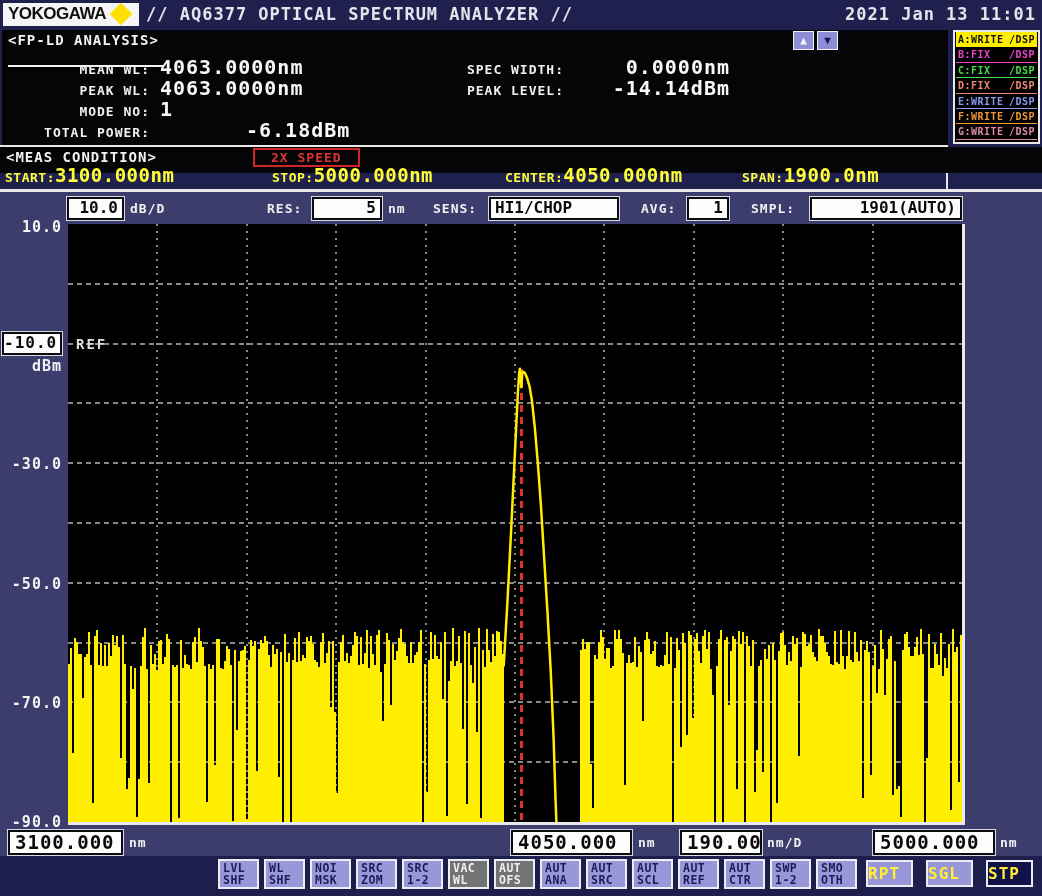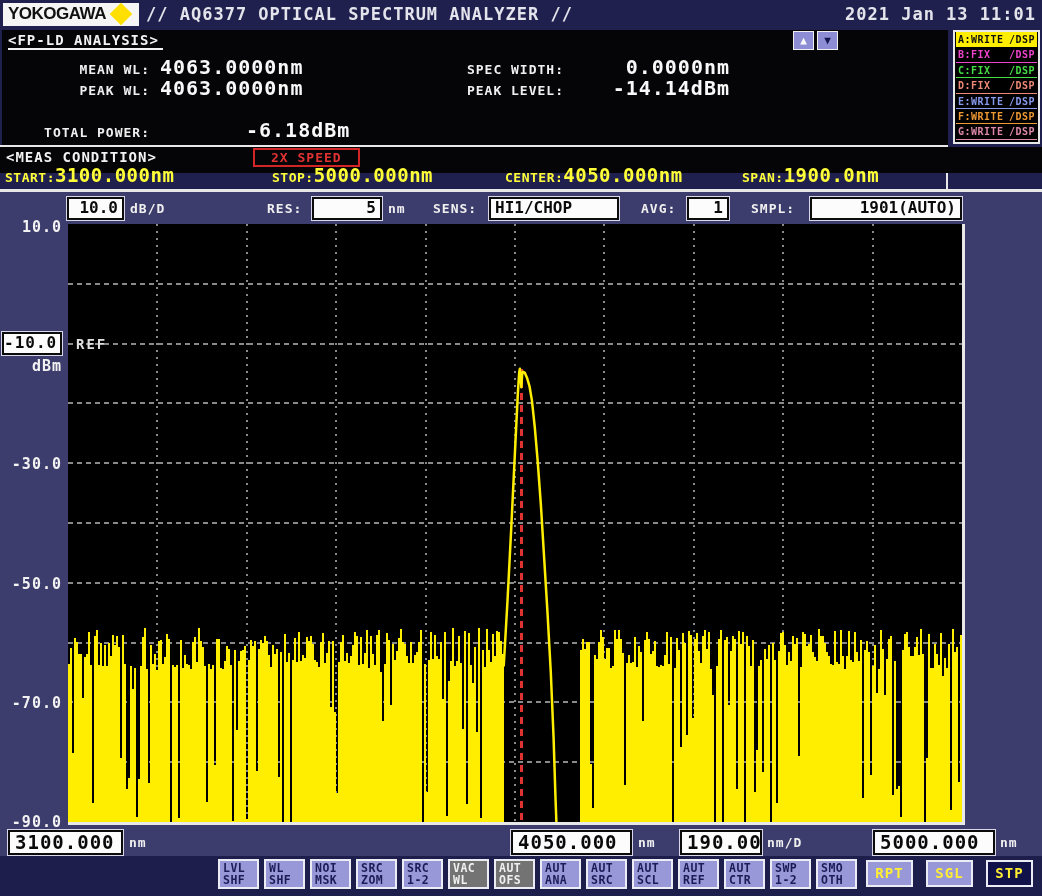"<FP-LD ANALYSIS>" .atitle { padding: 0 4px 0 0 -> 0 4px 17px 0 }
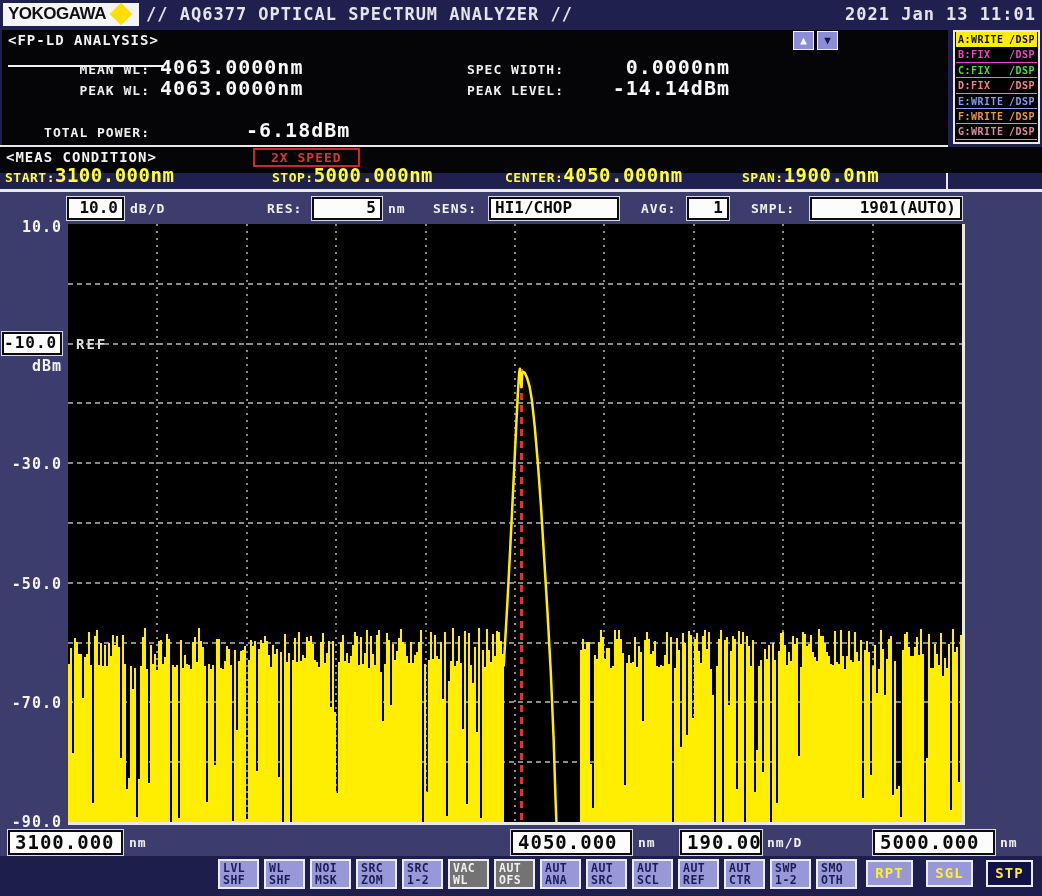"MODE NO: 1" div.arow { html: none -> <div> <span>MODE NO:</span><span>1</span> </div> }
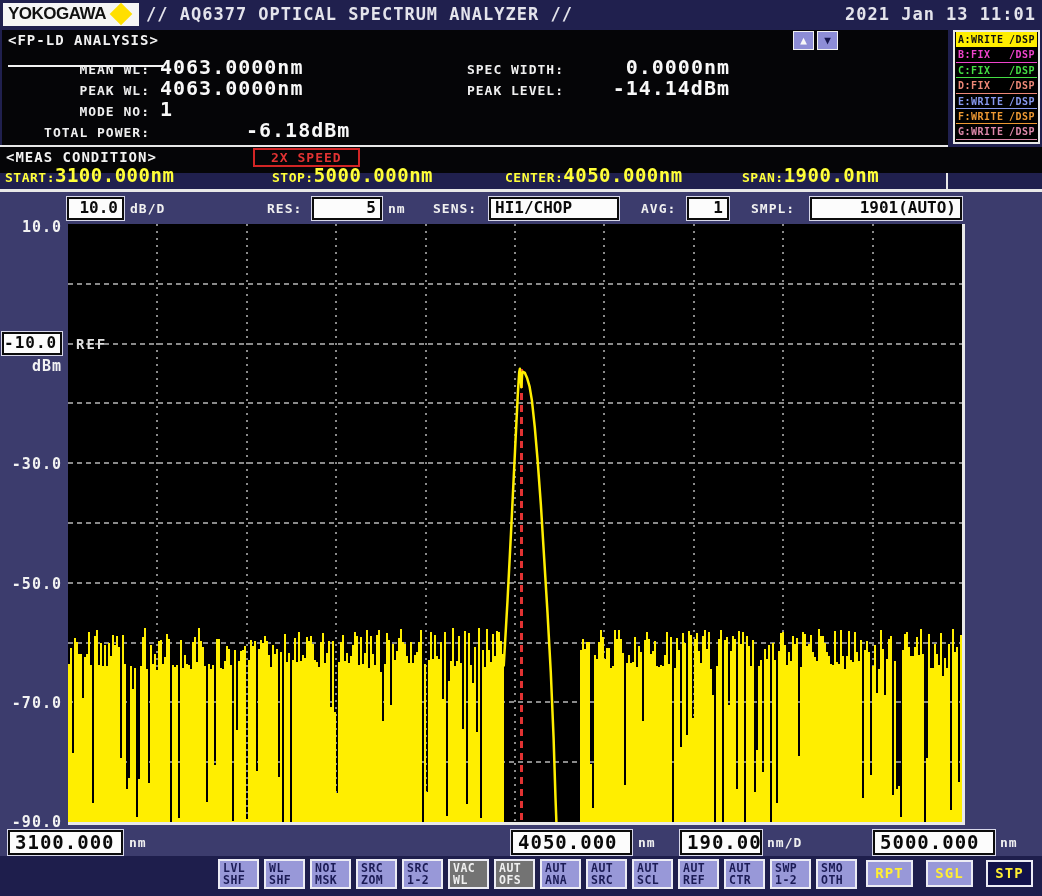"RPT" .rkey { font-size: 14px -> 16px; text-align: center -> none }
